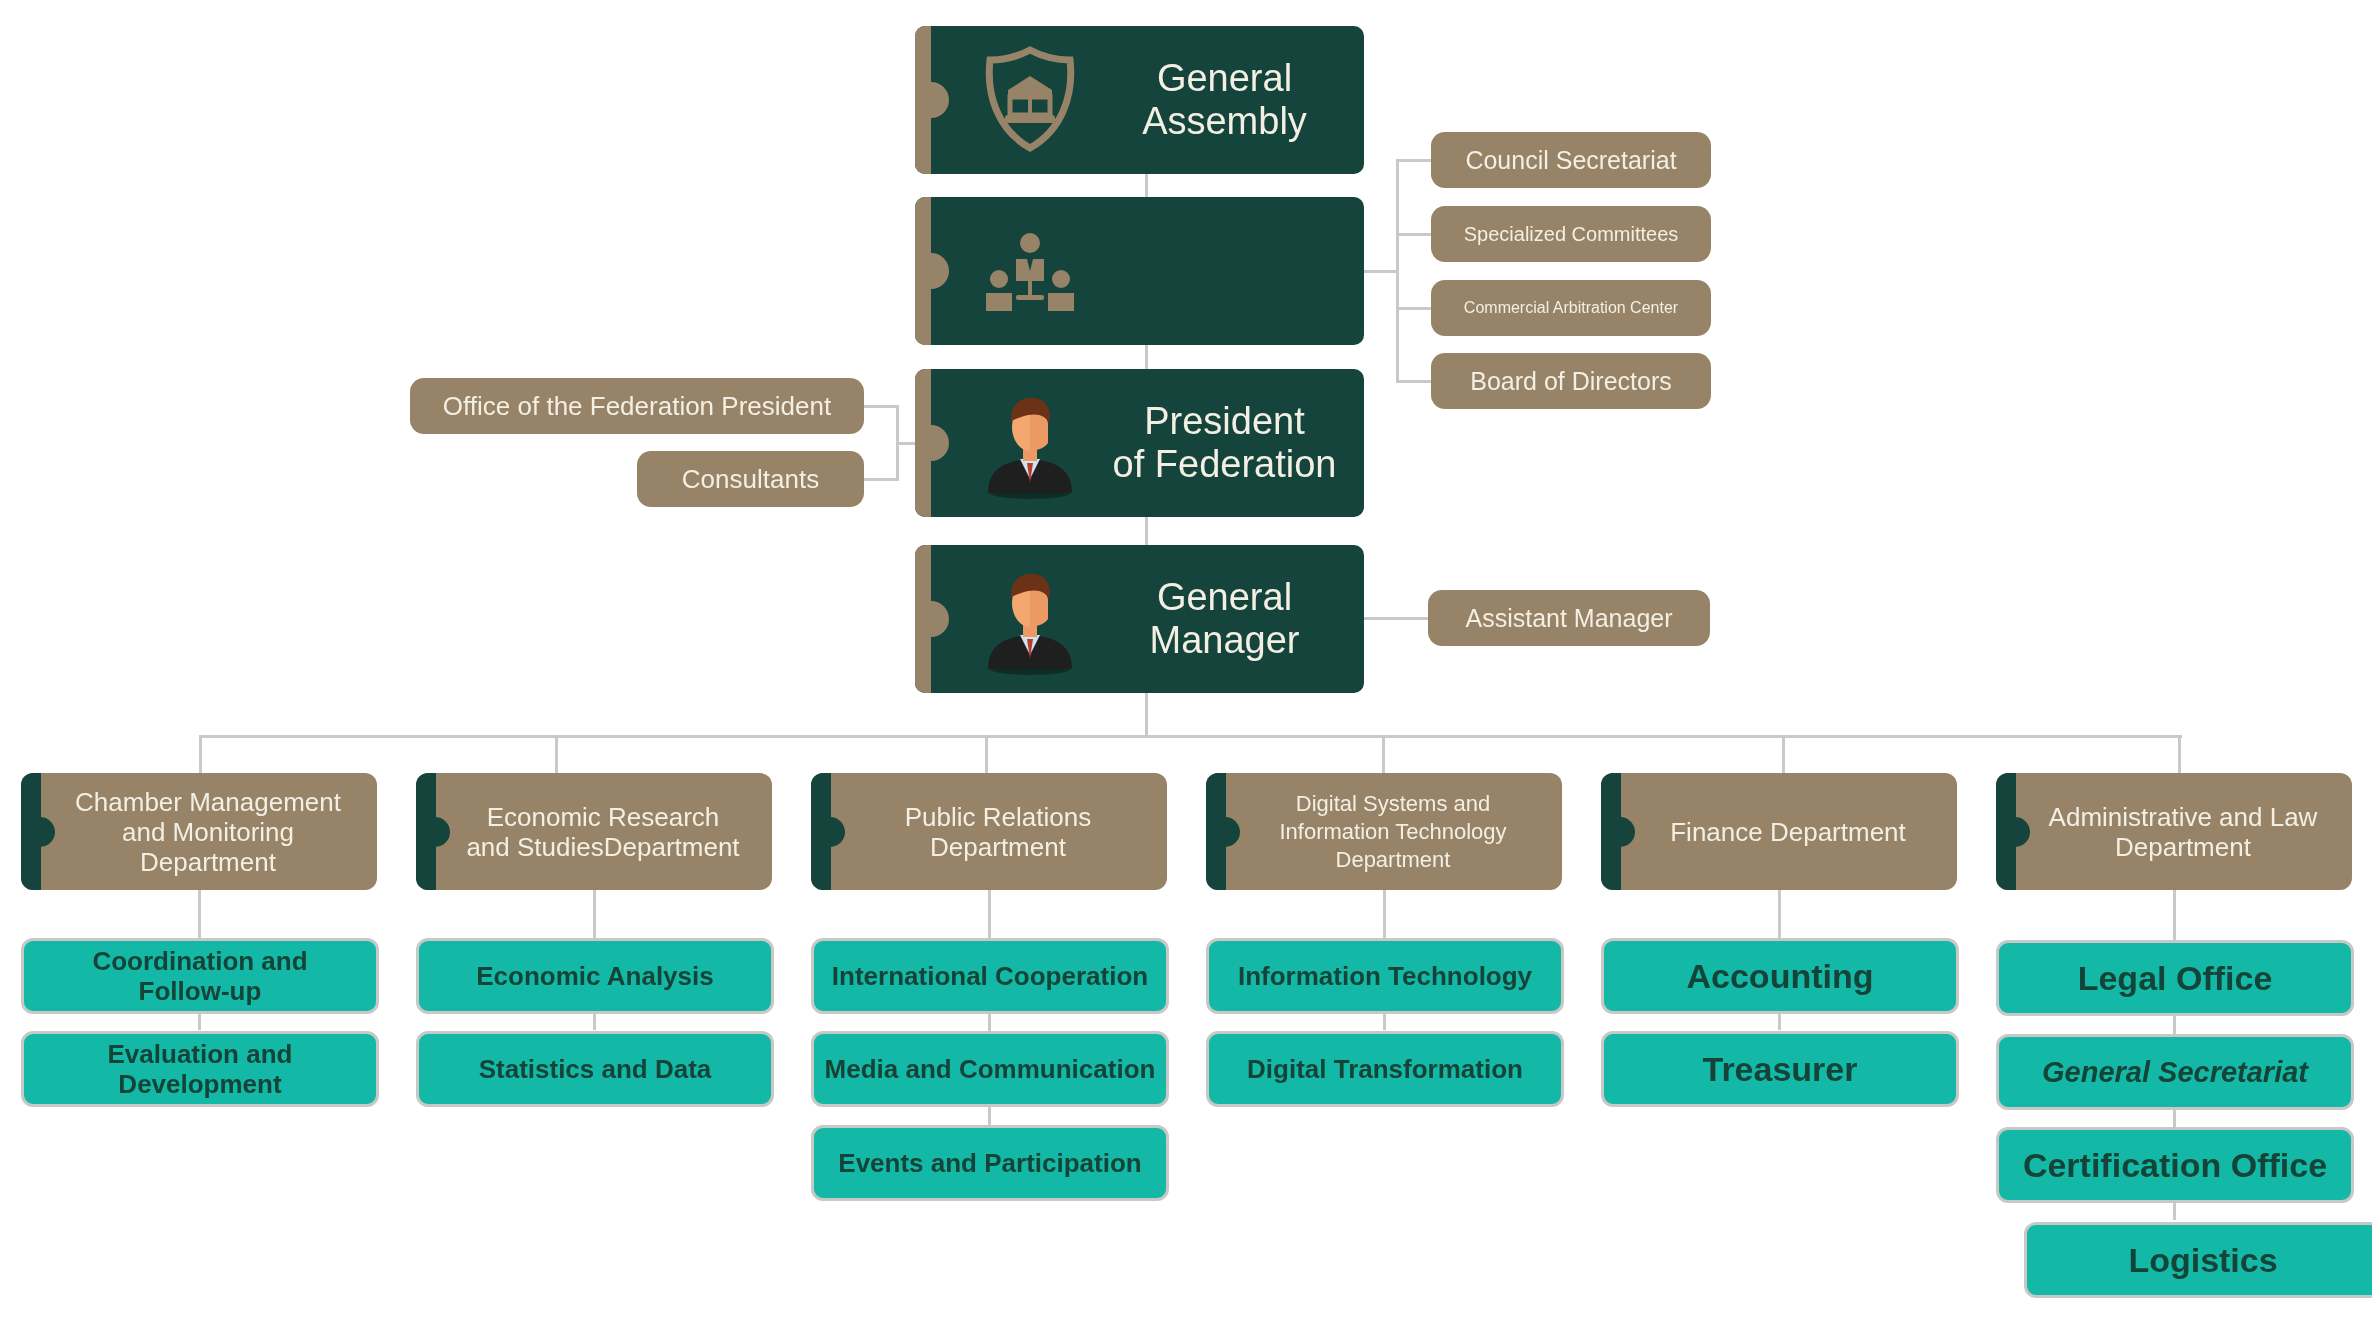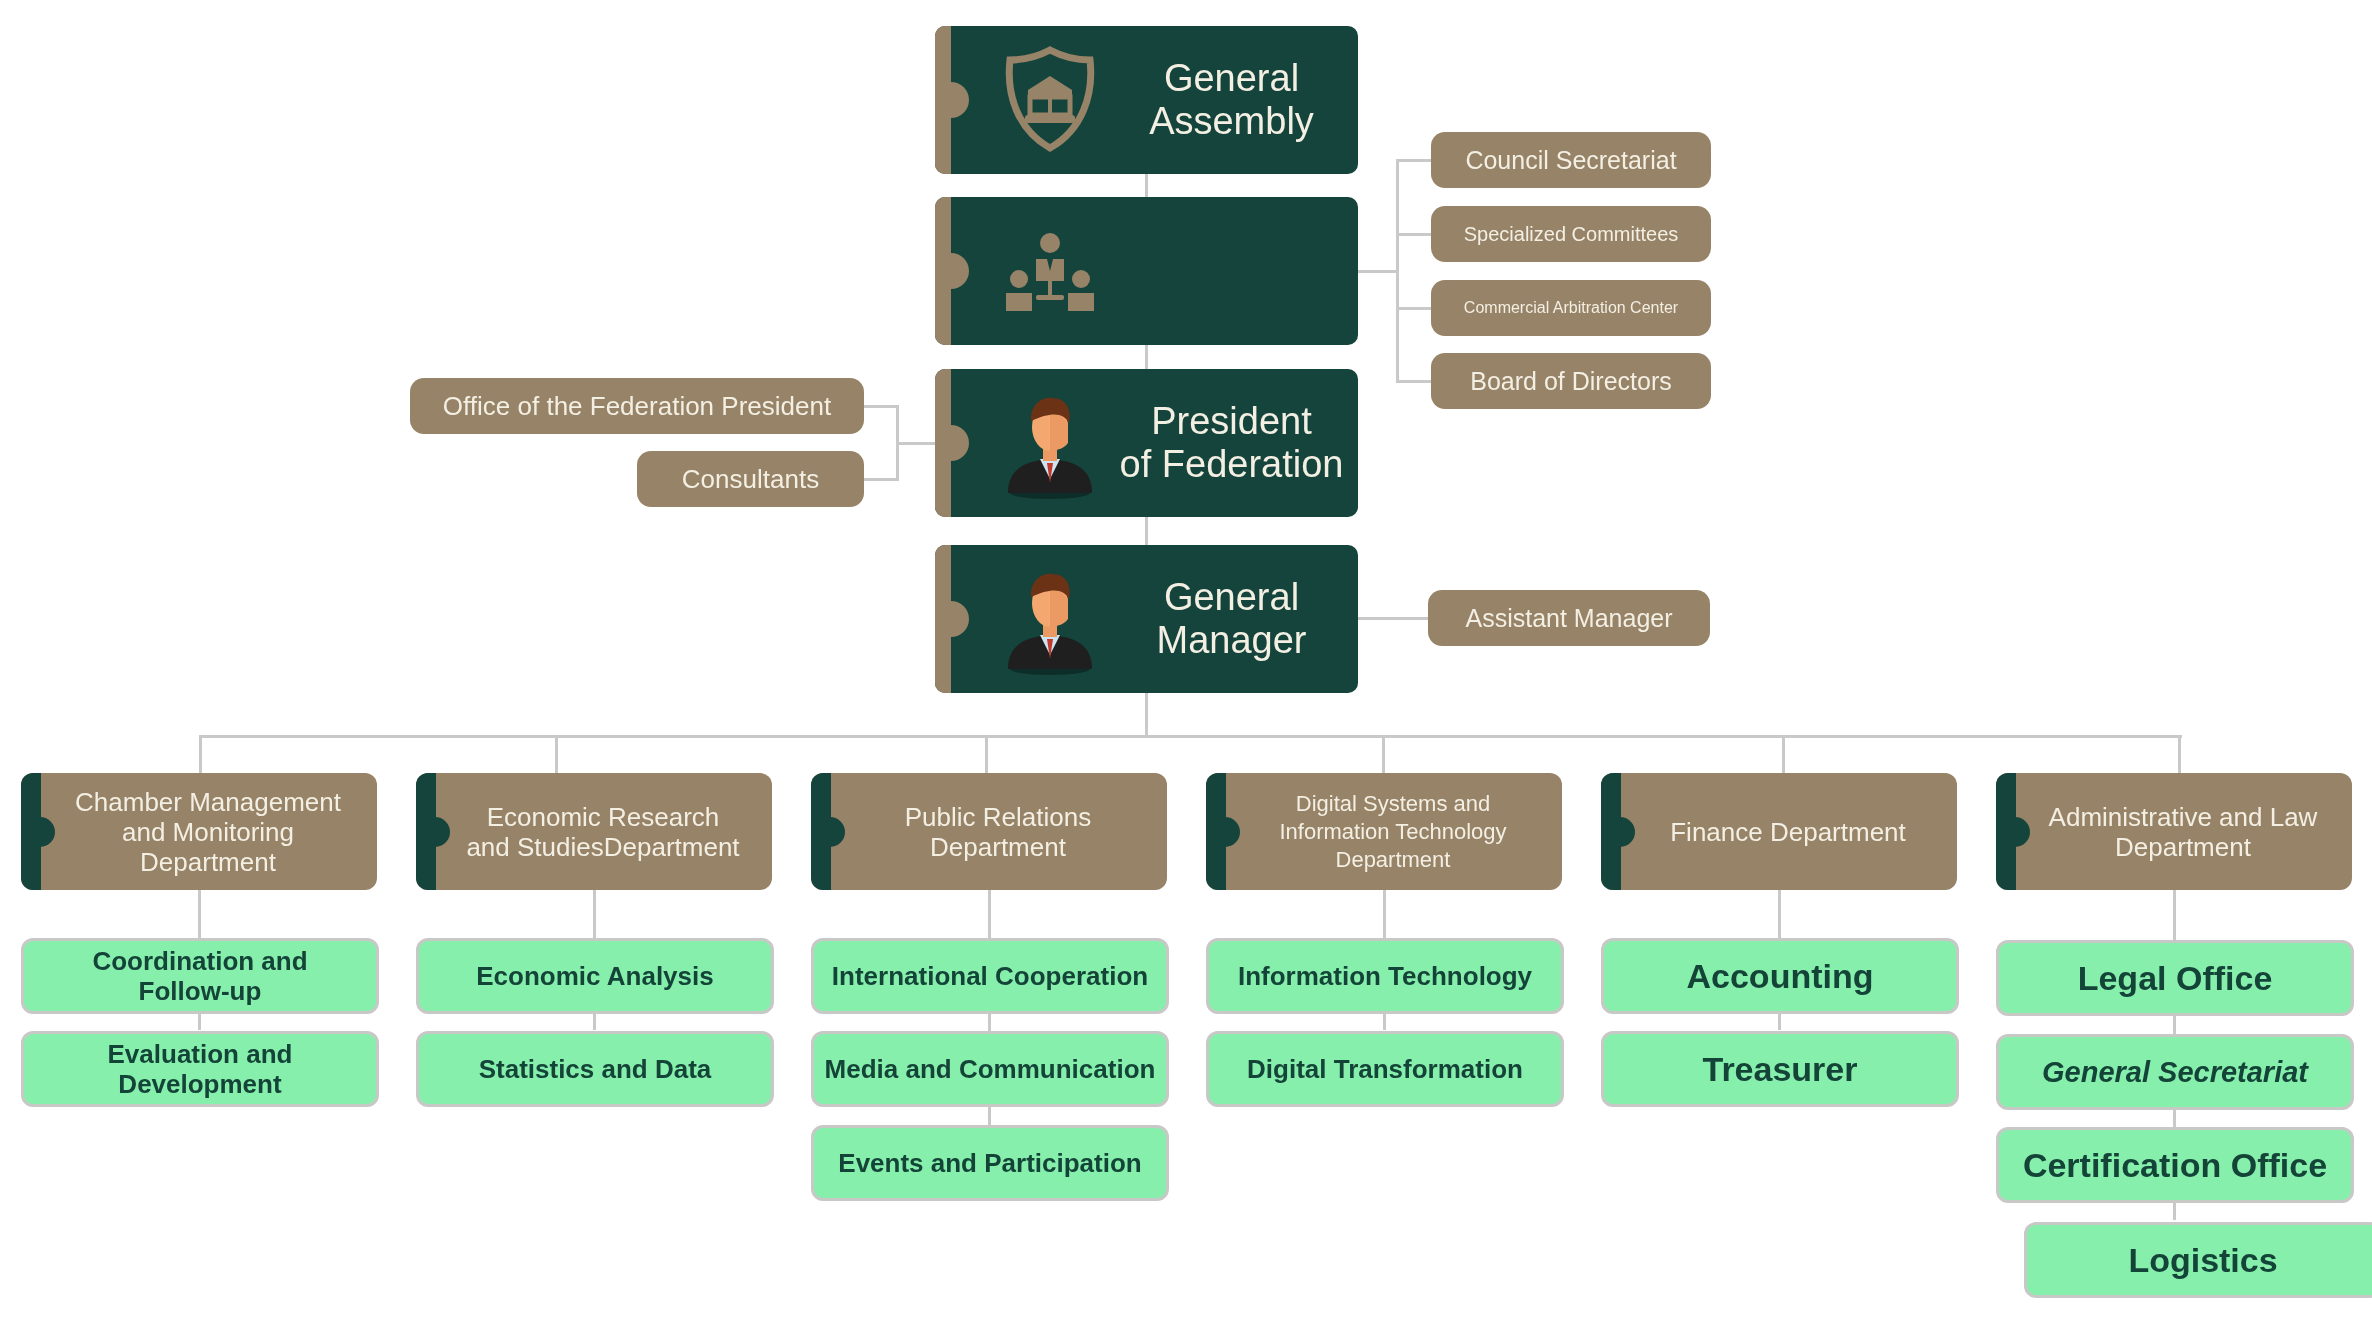"General" .exec { left: 935px -> 915px; padding-left: none -> 26px }
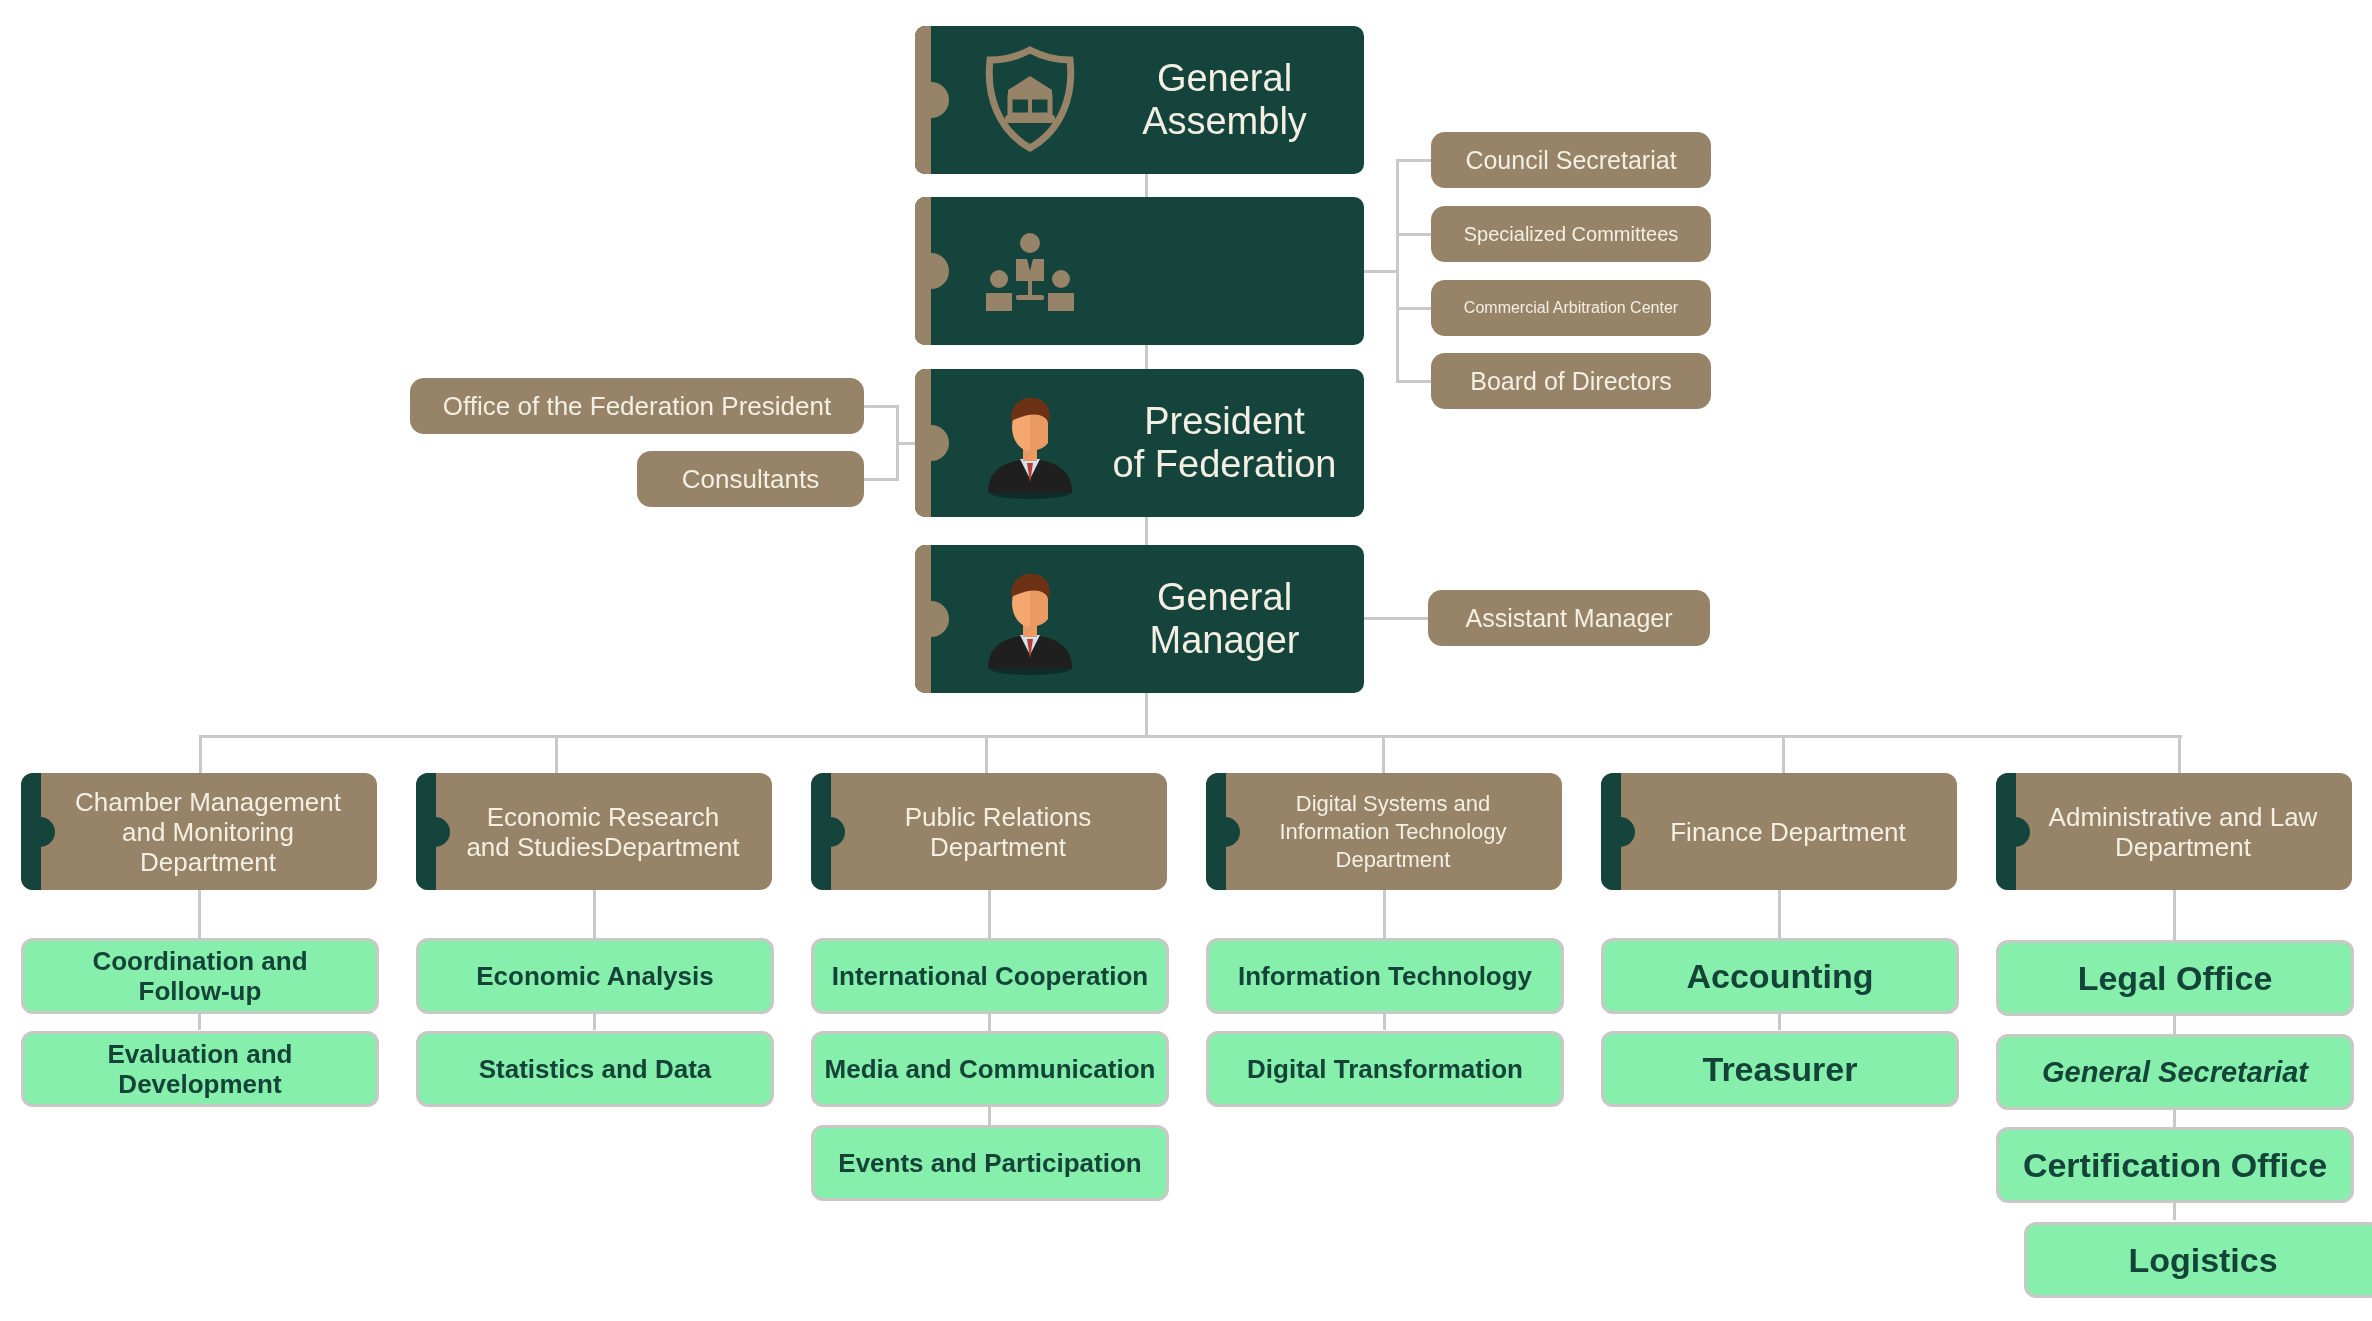"Coordination and" .sub { background: #86efac -> #14b8a6 }
